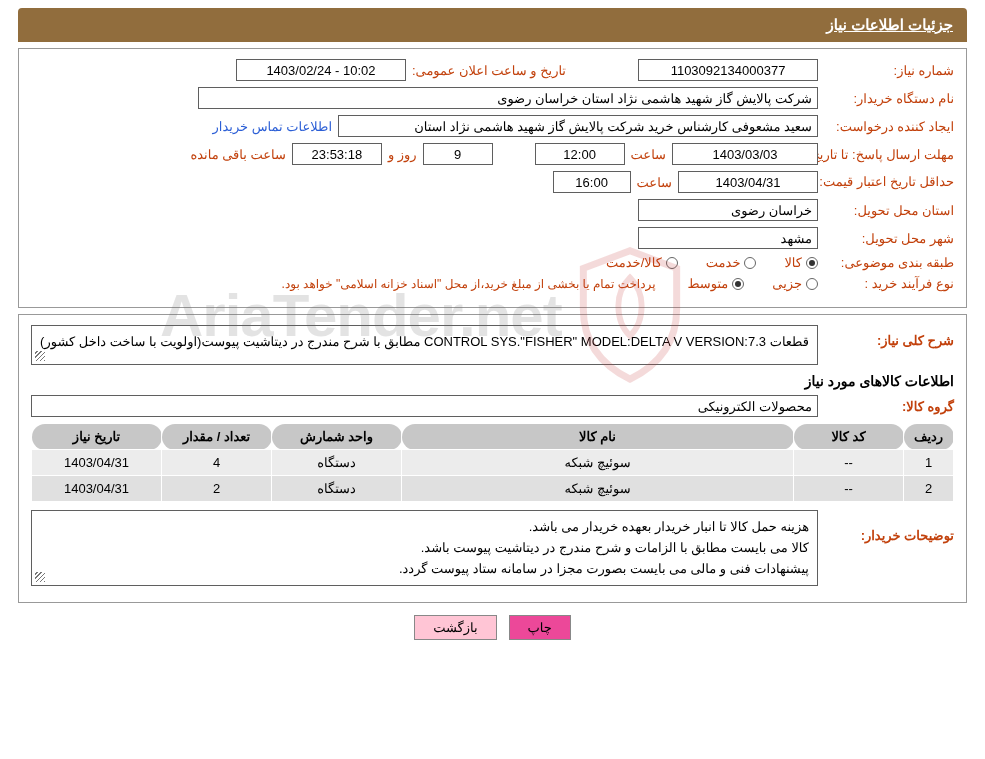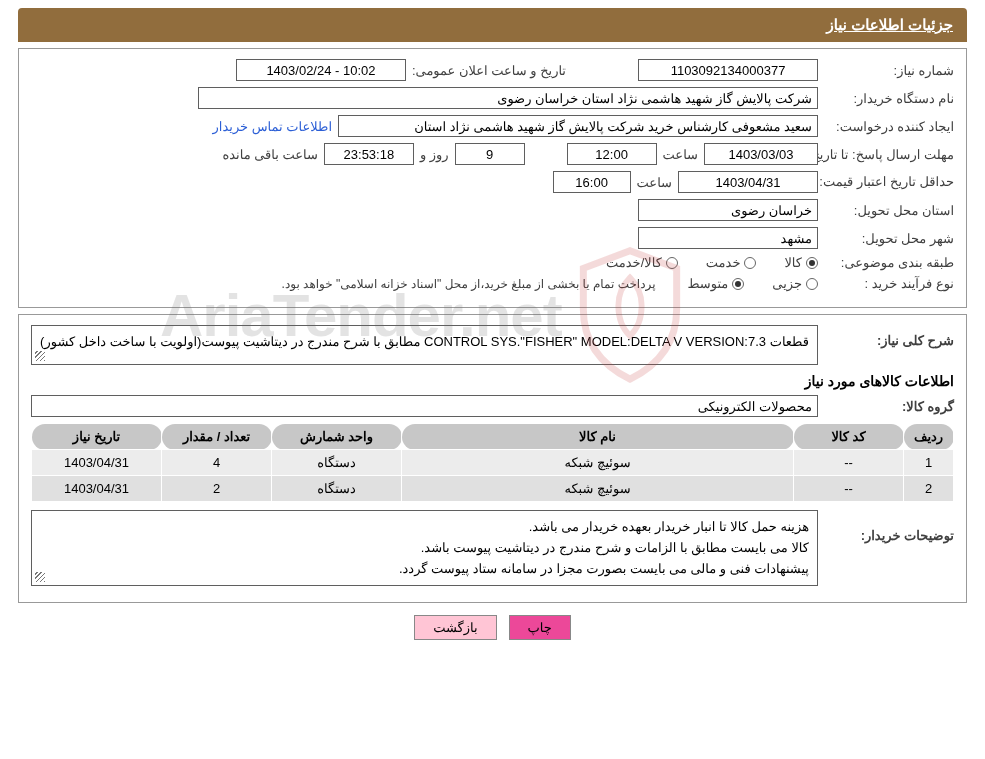"تاریخ و ساعت اعلان عمومی:" .lbl { color: #404040 -> #c2410c }
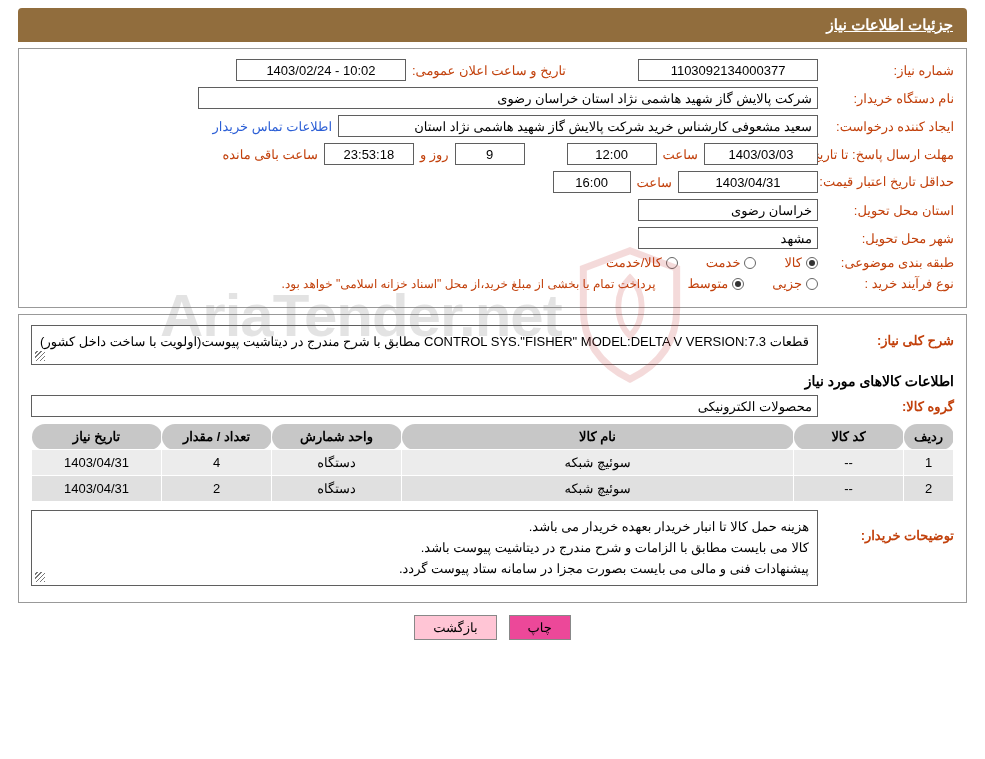"1403/03/03" span.fld { width: 114px -> 146px }
